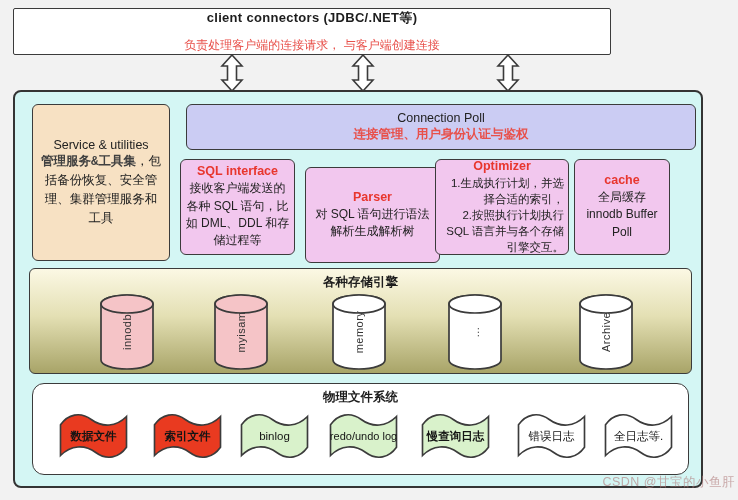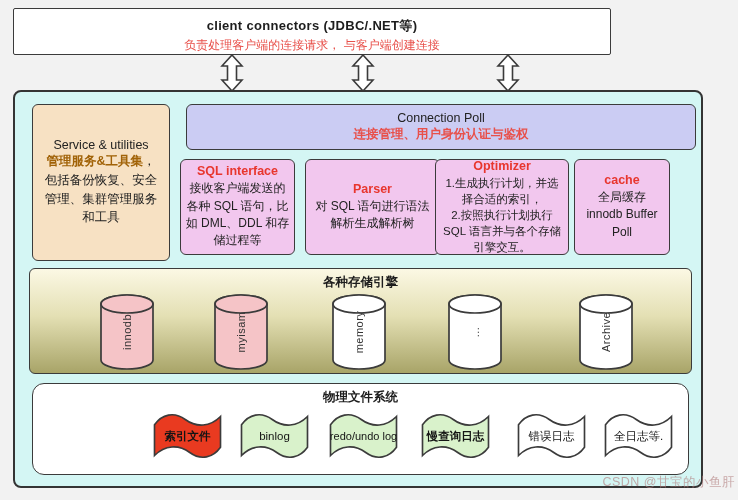"client connectors (JDBC/.NET等)" .client-box { justify-content: flex-end -> space-between }
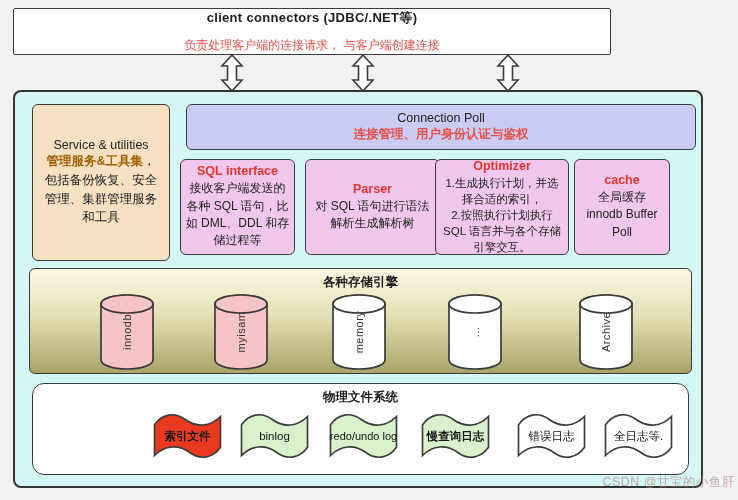"管理服务&工具集" .service-body .hl { color: #a16207 -> #404040; font-family: none -> Liberation Mono, monospace }
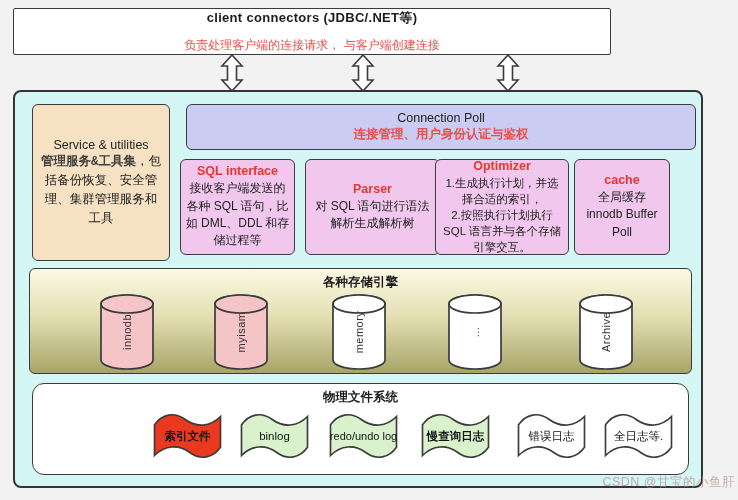"Optimizer" .panel.optimizer { text-align: none -> right }
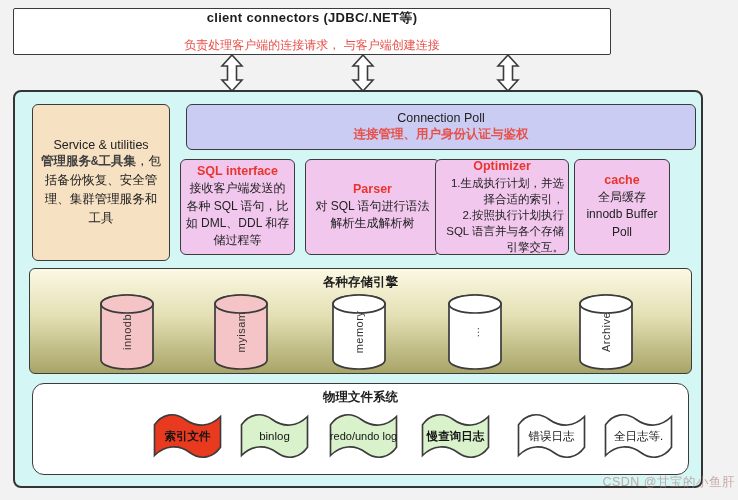"Parser" .panel.parser { margin-top: none -> 8px }
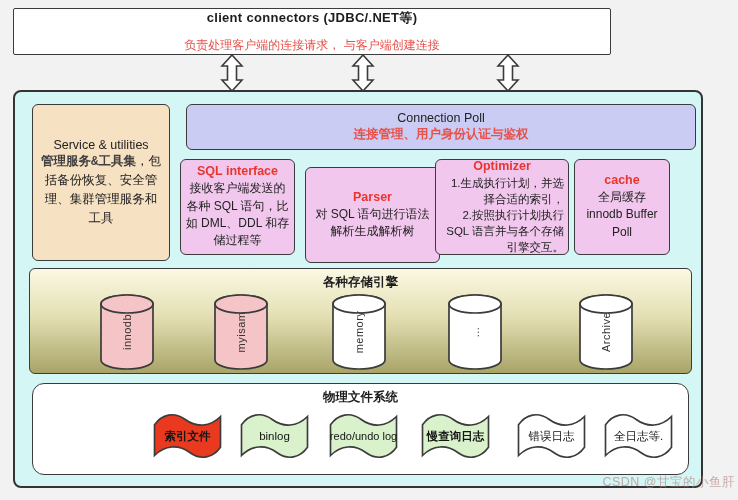"数据文件" div.flag { html: none -> <div> <svg> <path></path> </svg> <div>数据文件</div> </div> }
